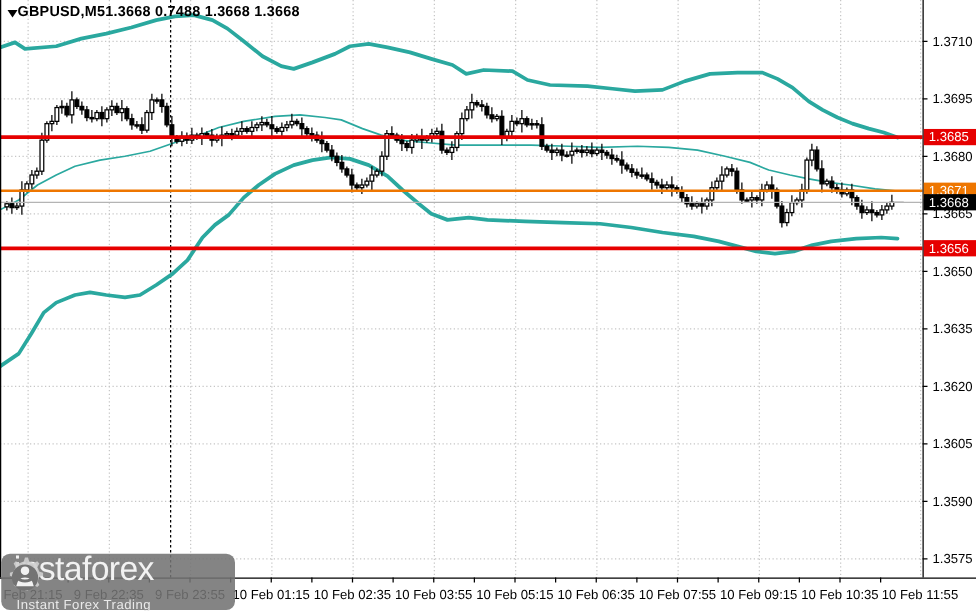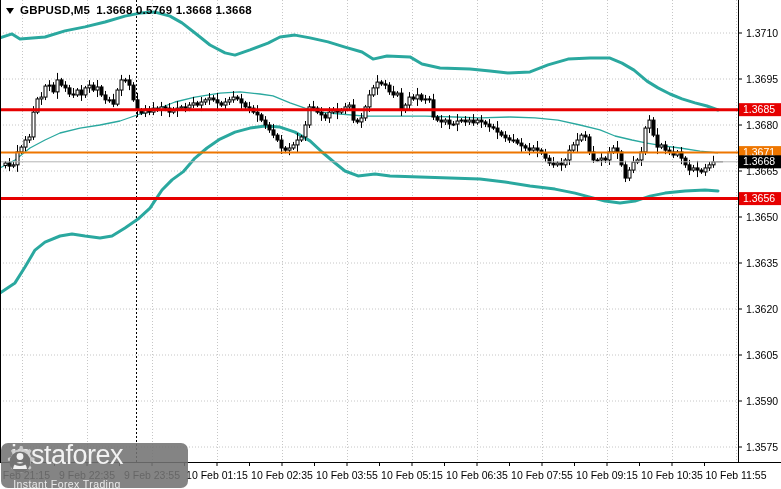"GBPUSD,M5" .chart-title { gap: 6px -> none }
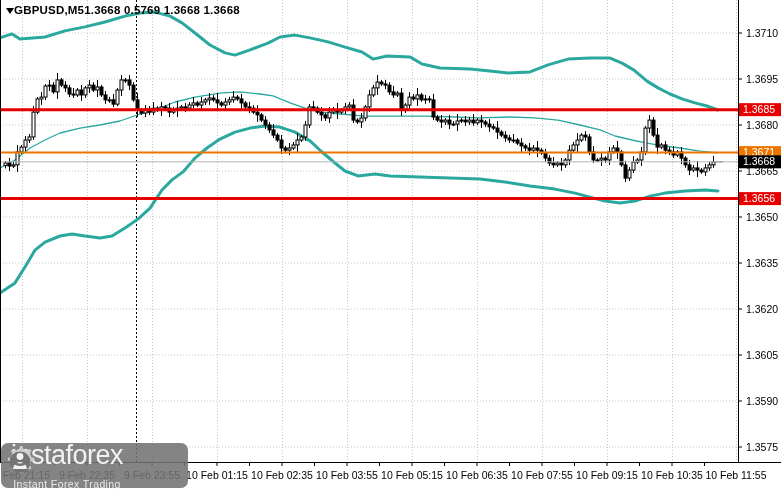"1.3668 0.5769 1.3668 1.3668" span { text: 0.5769 -> 0.7488 }
